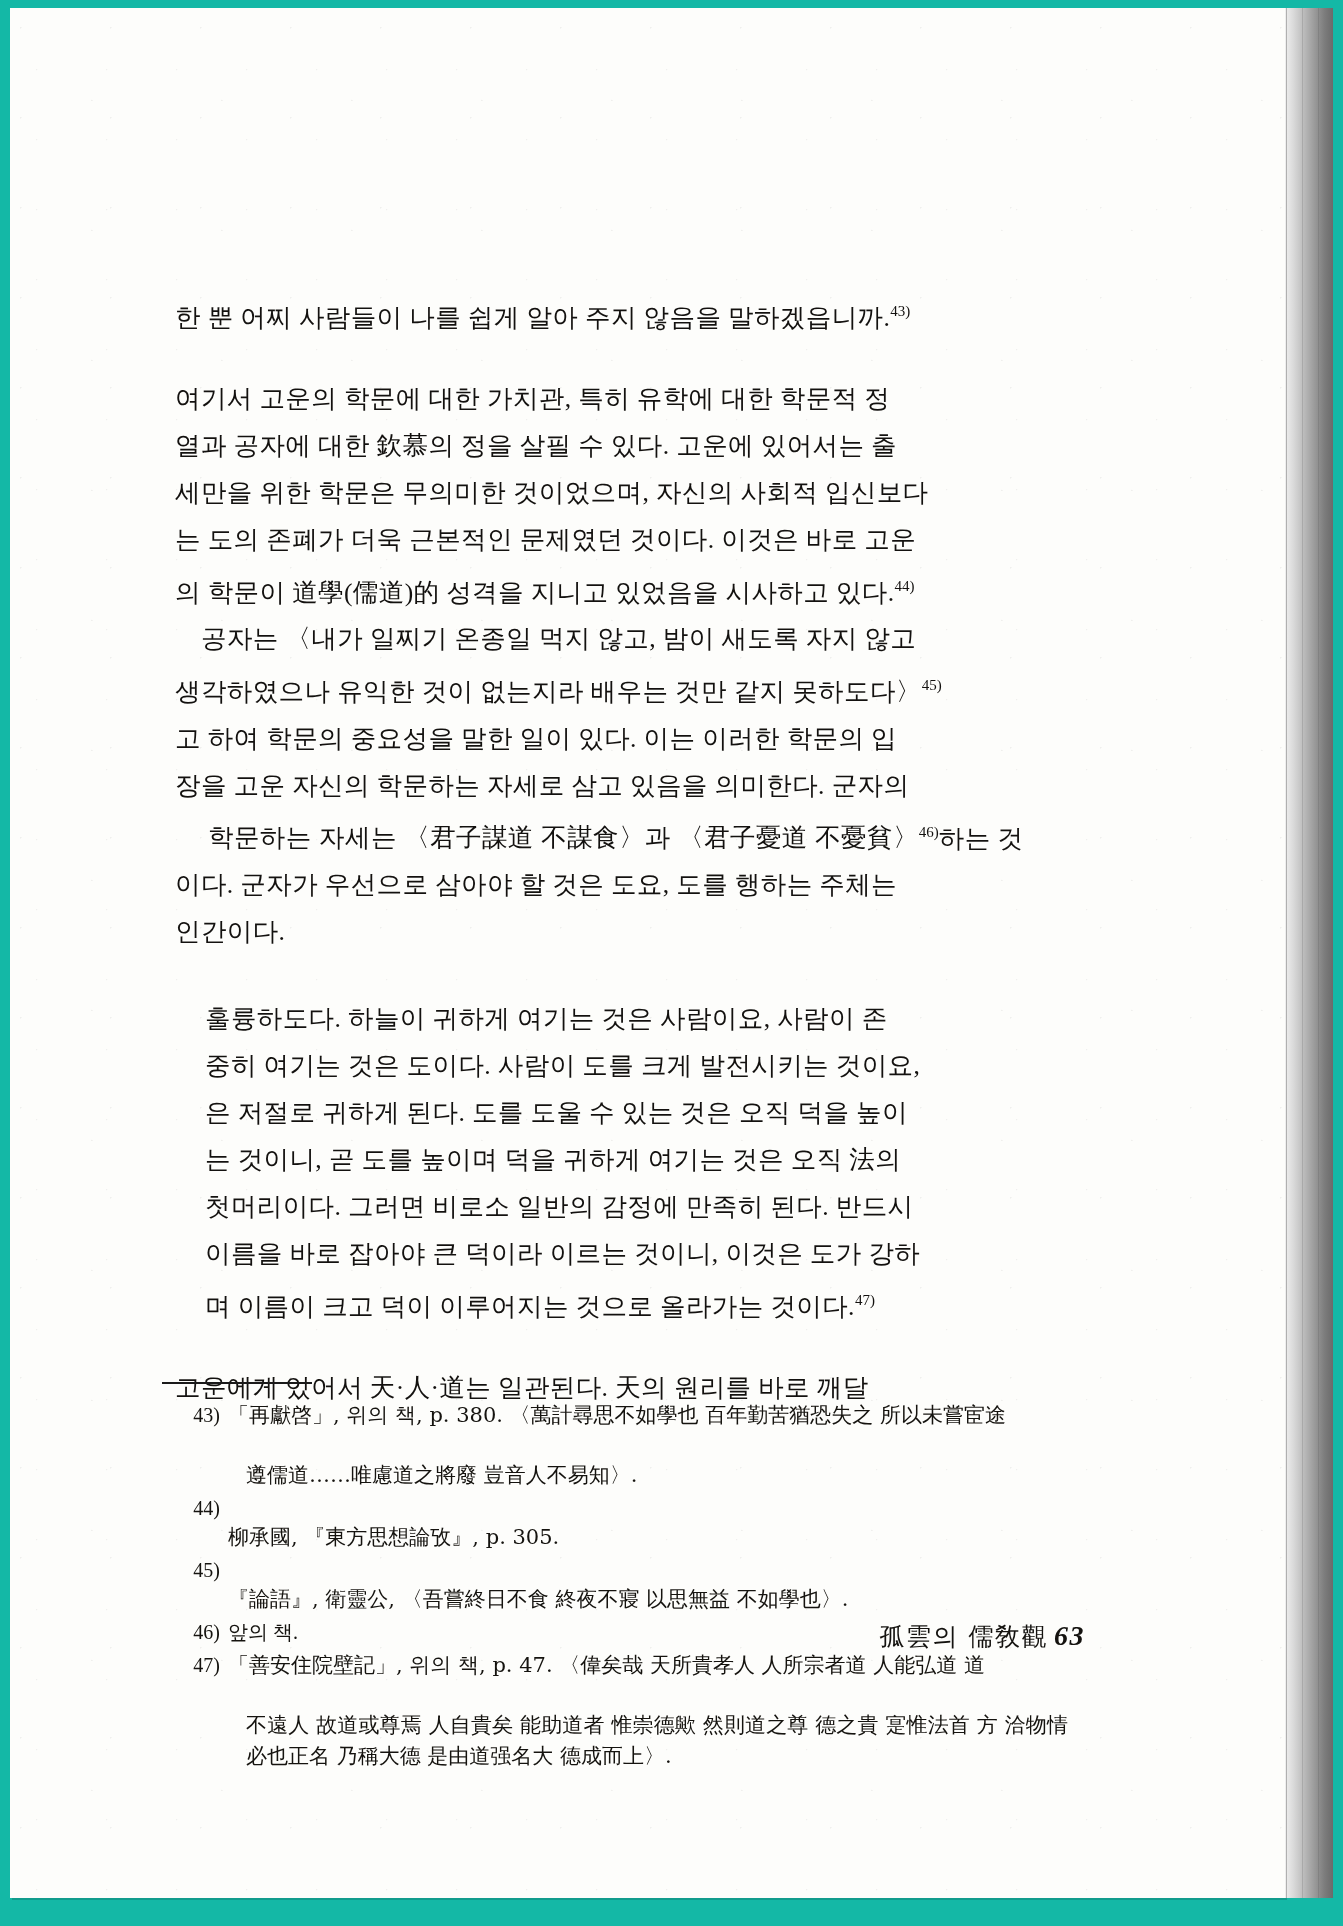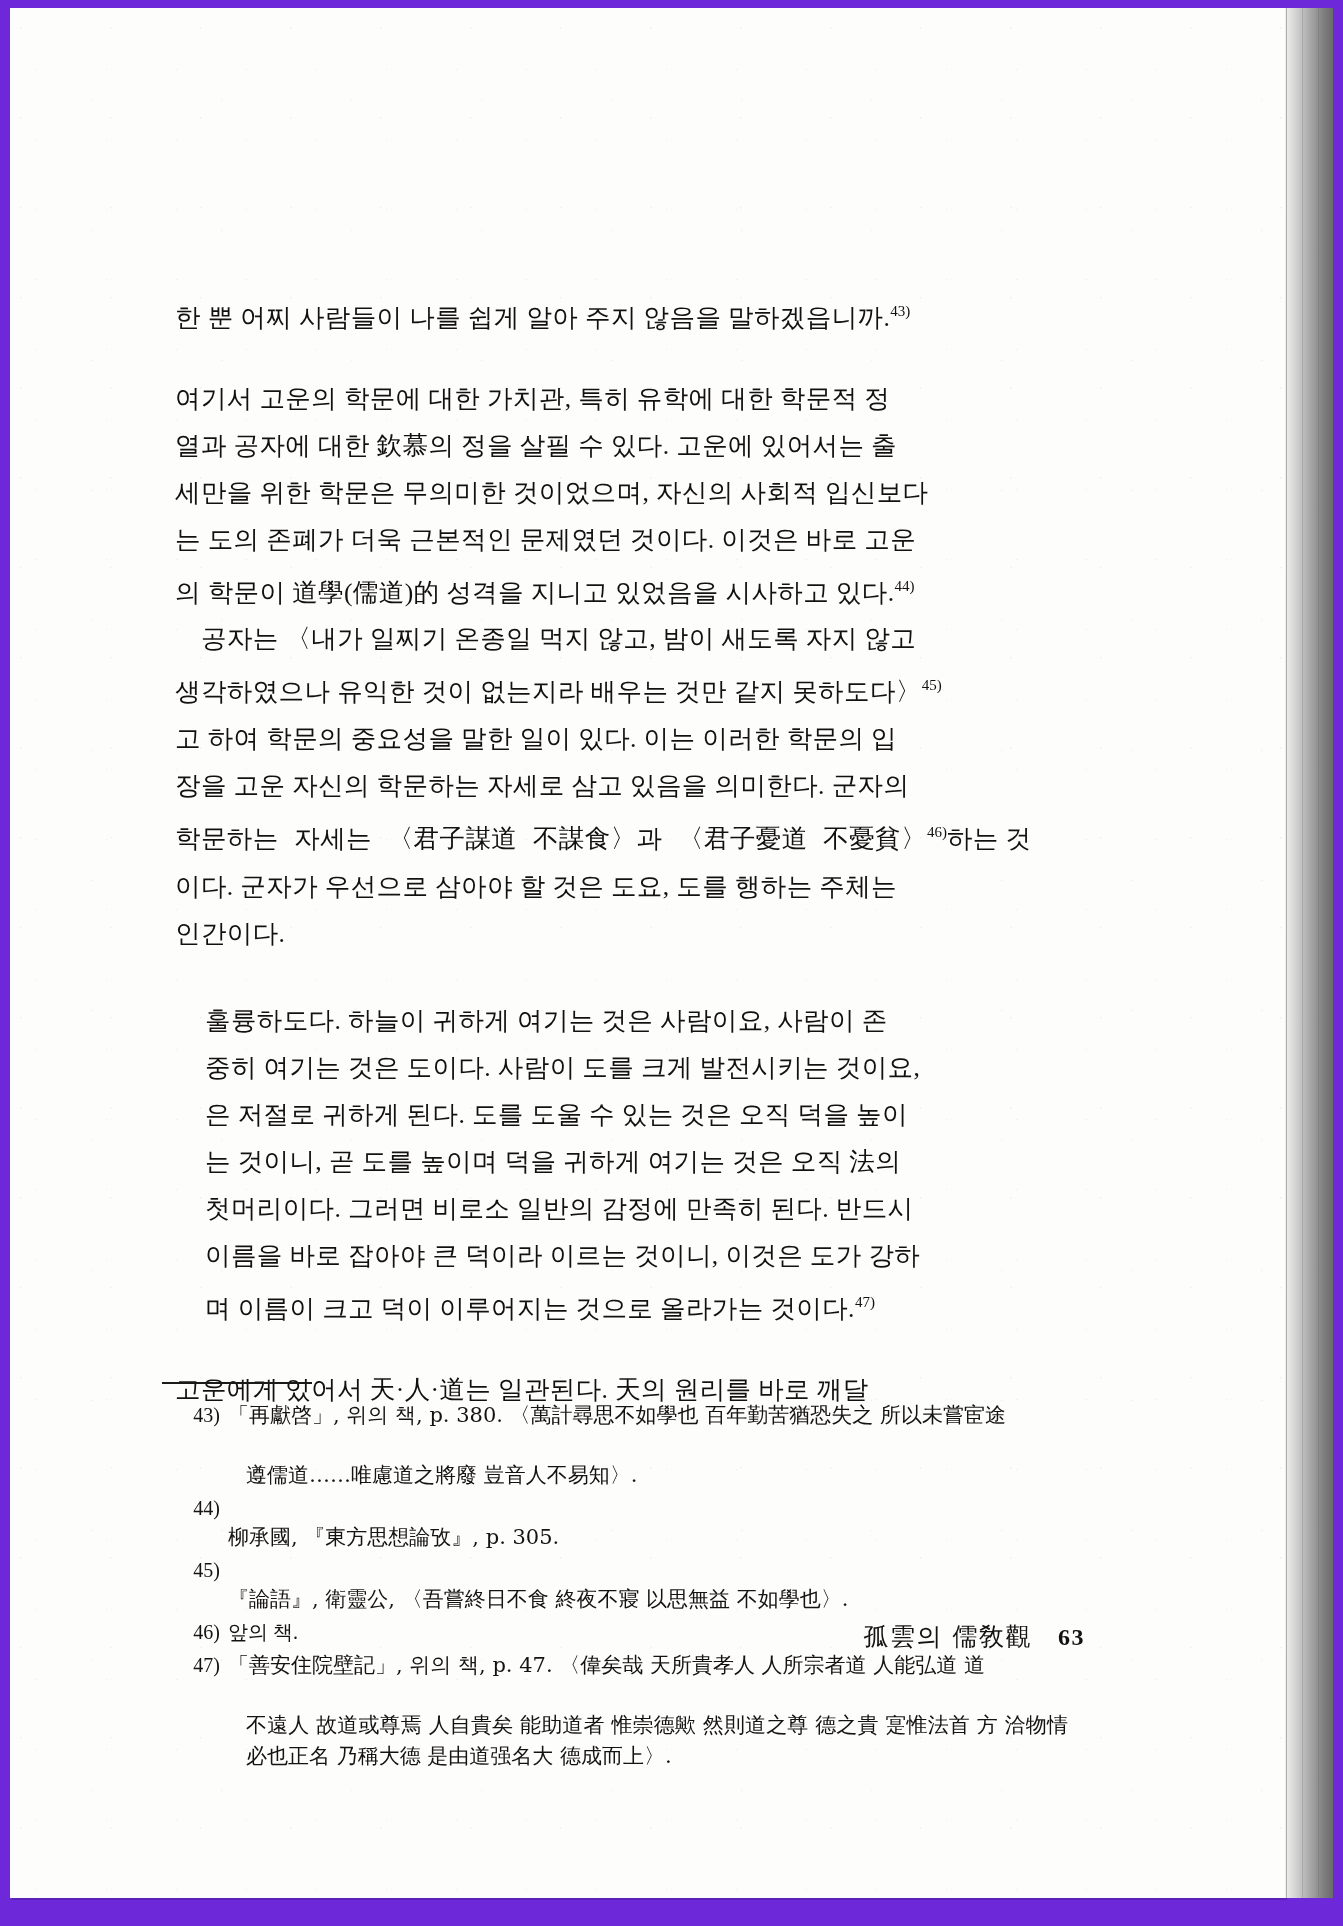"한 뿐 어찌 사람들이 나를" .scan { background: #6d28d9 -> #14b8a6 }
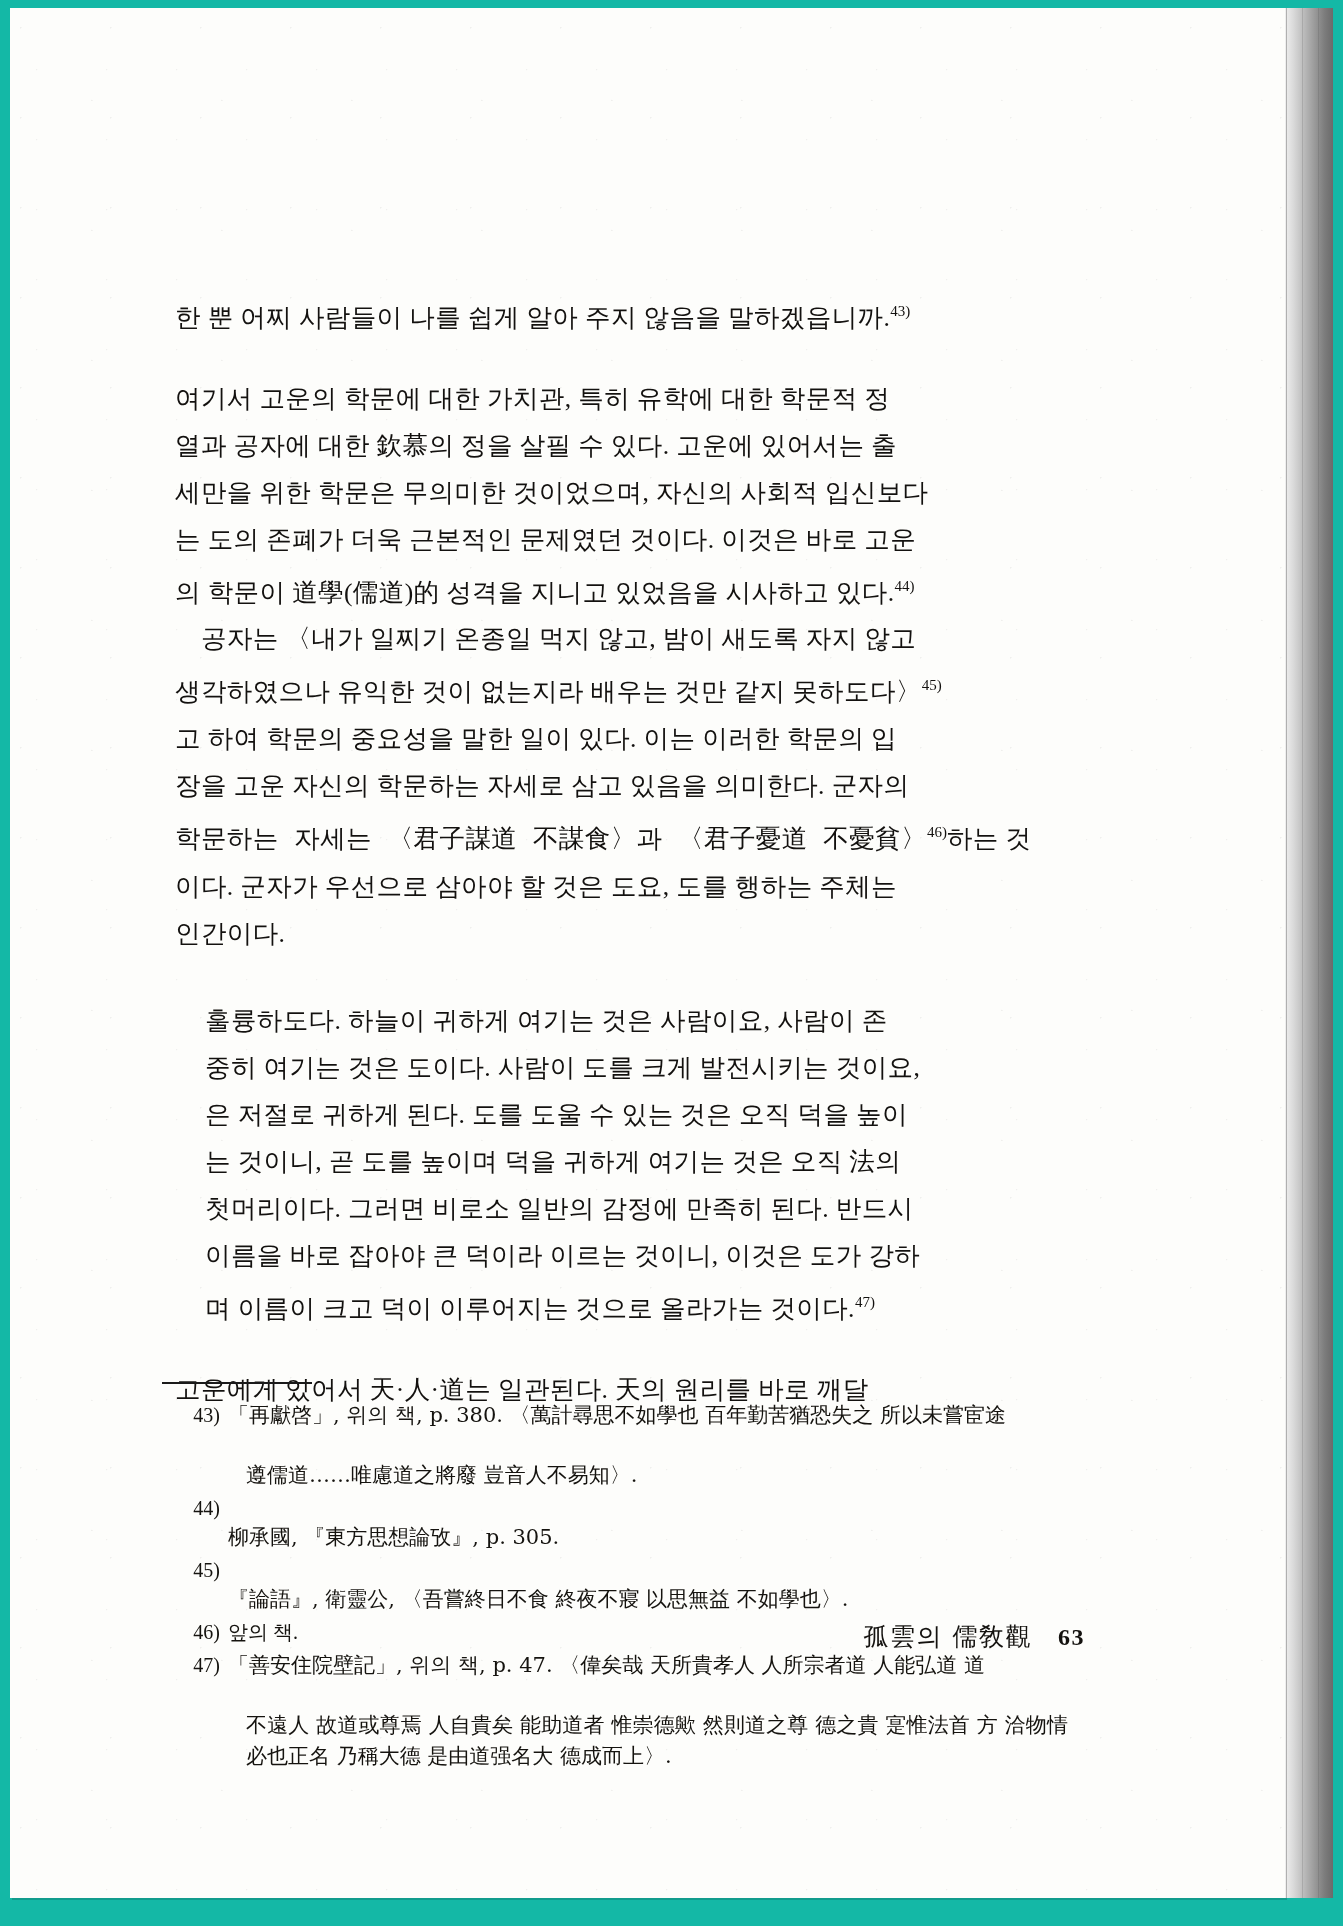"학문하는 자세는 〈君子謀道 不謀食〉과 〈君子憂道" .hanja { font-family: Liberation Mono, monospace -> Liberation Sans, sans-serif; margin-left: none -> 33px }
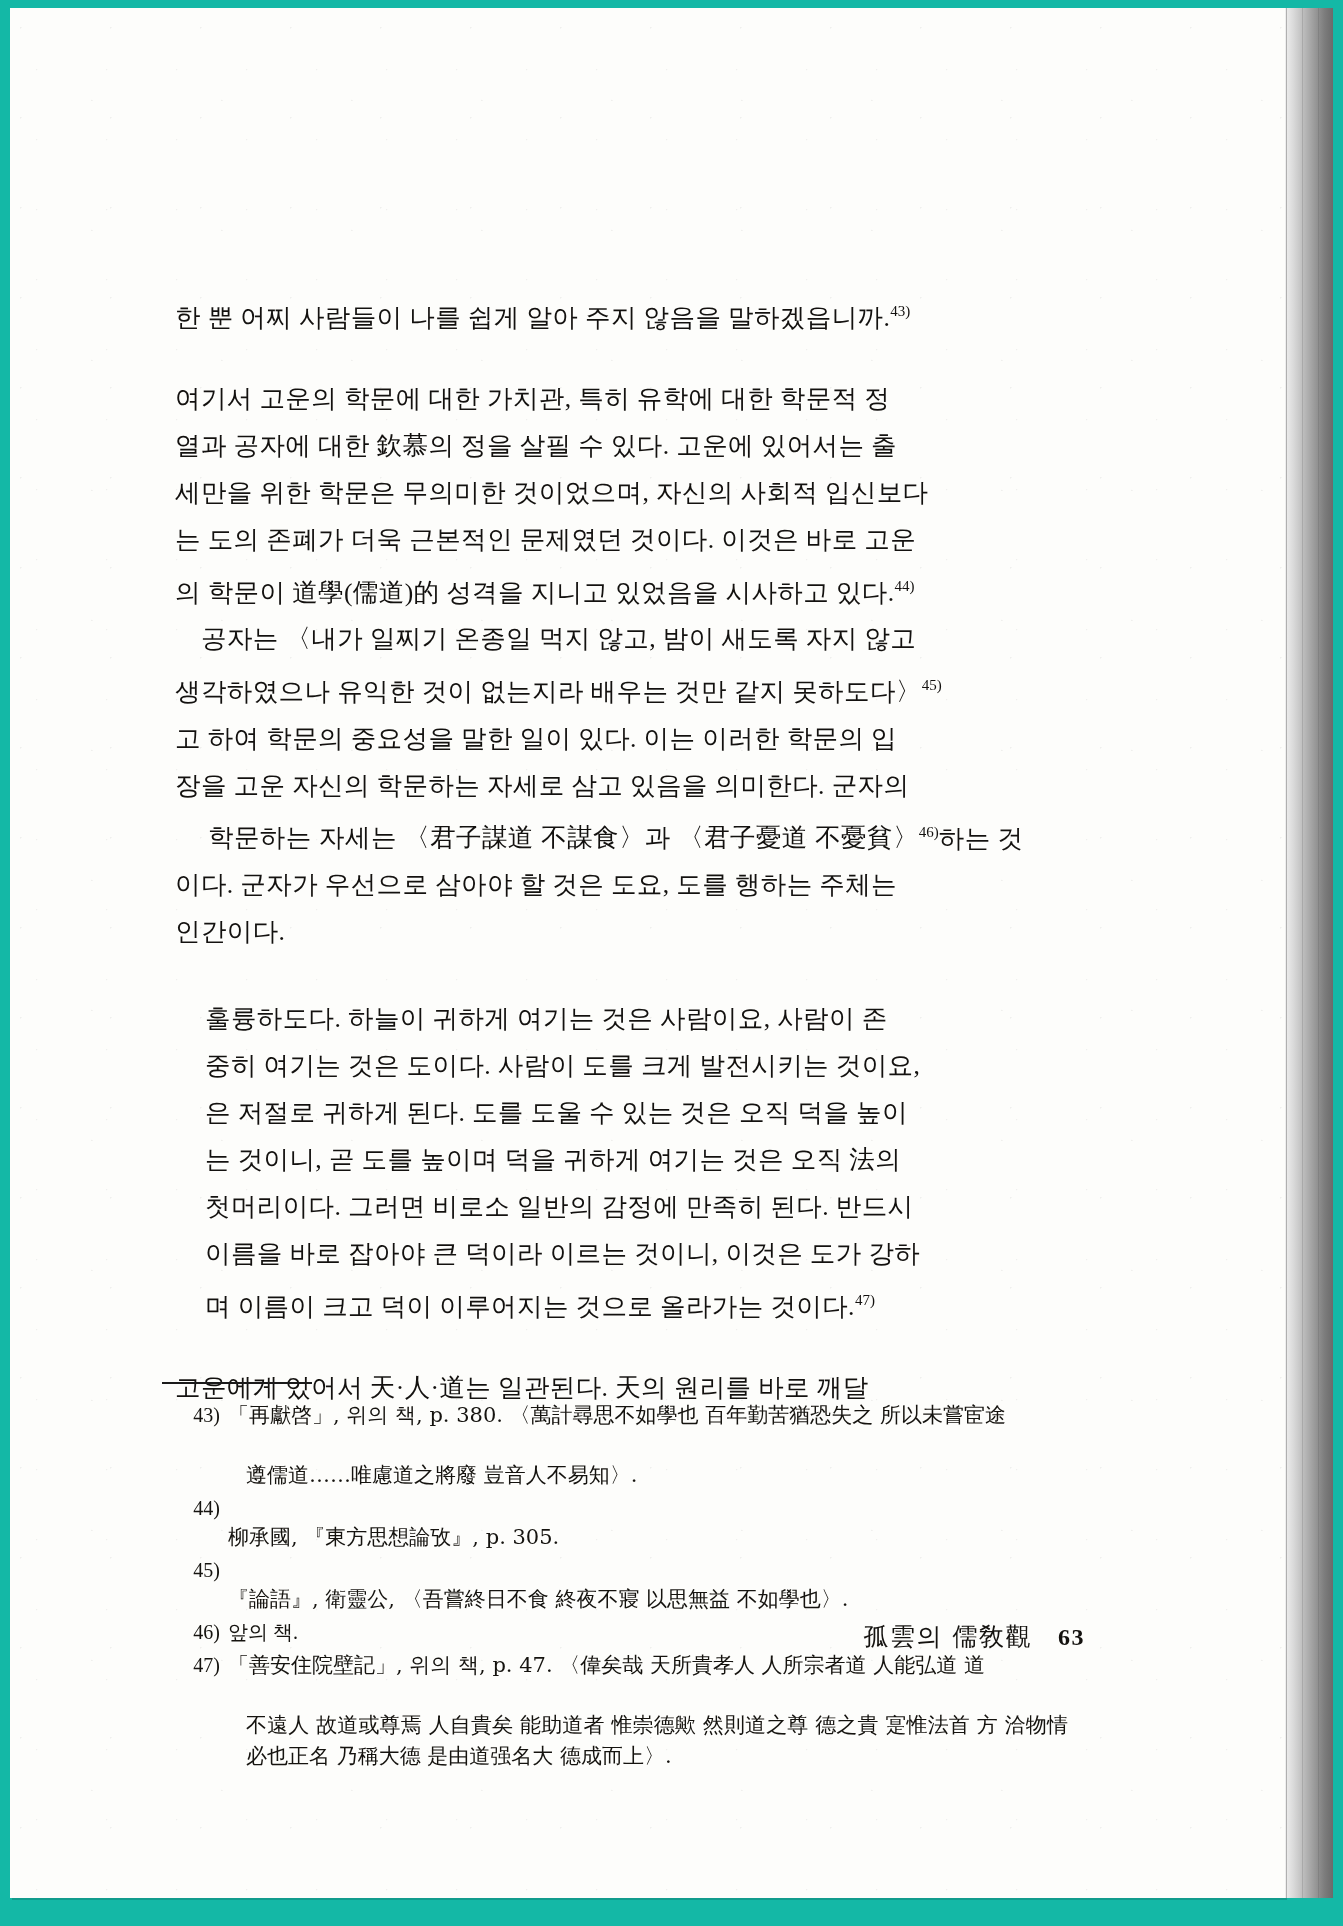"63" .footer .pg { font-size: 24px -> 28px; font-style: none -> italic; margin-left: 26px -> 6px }
